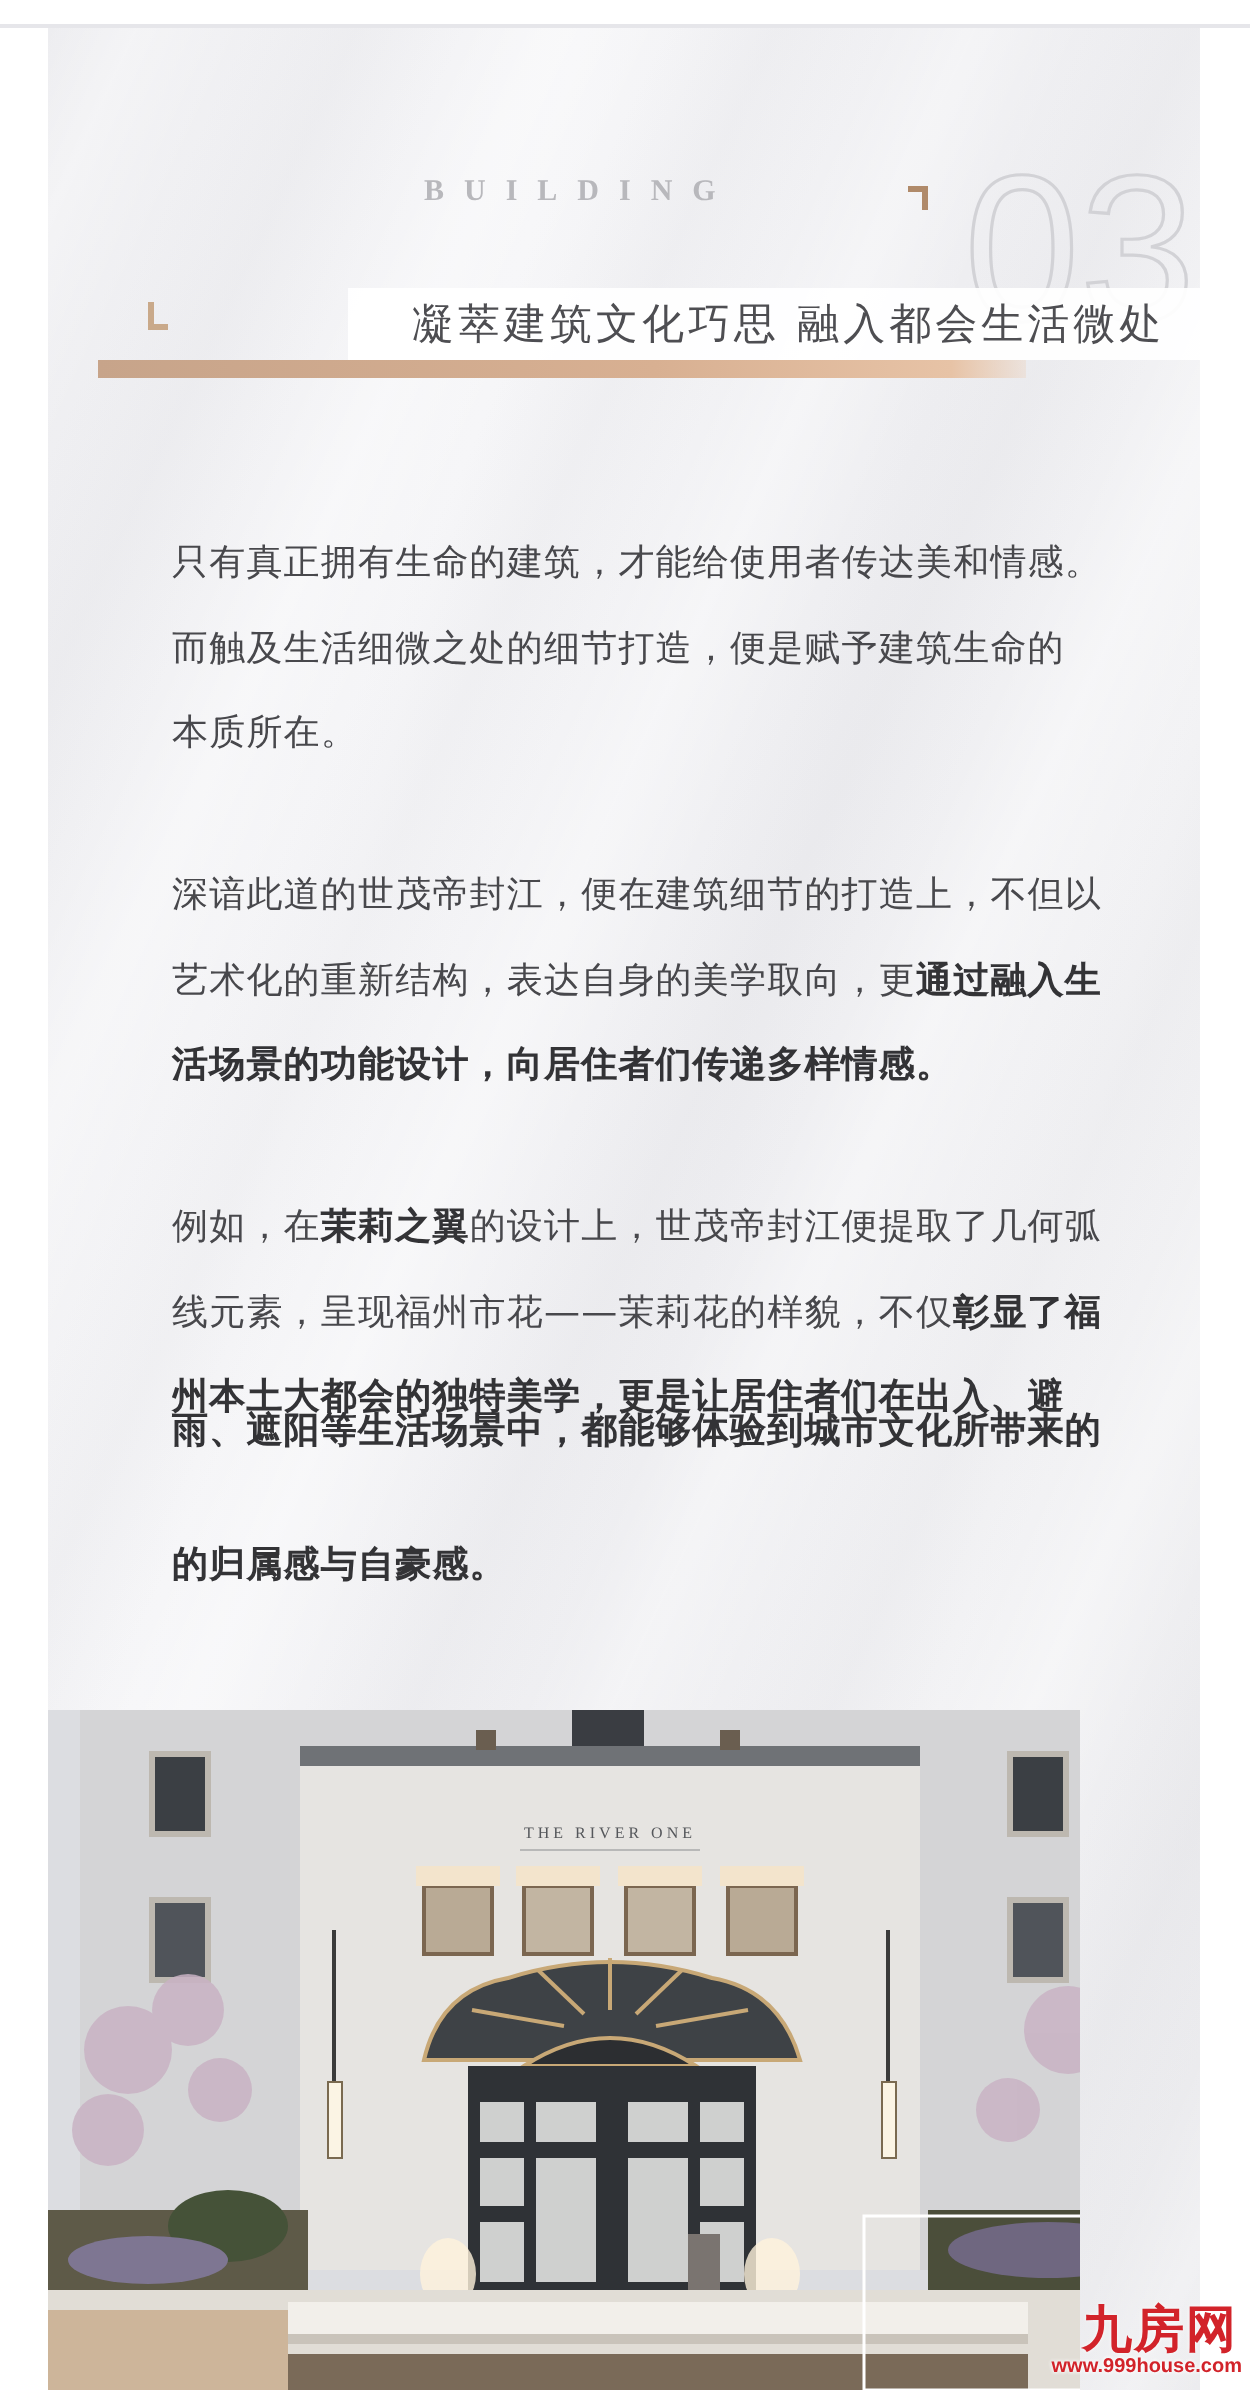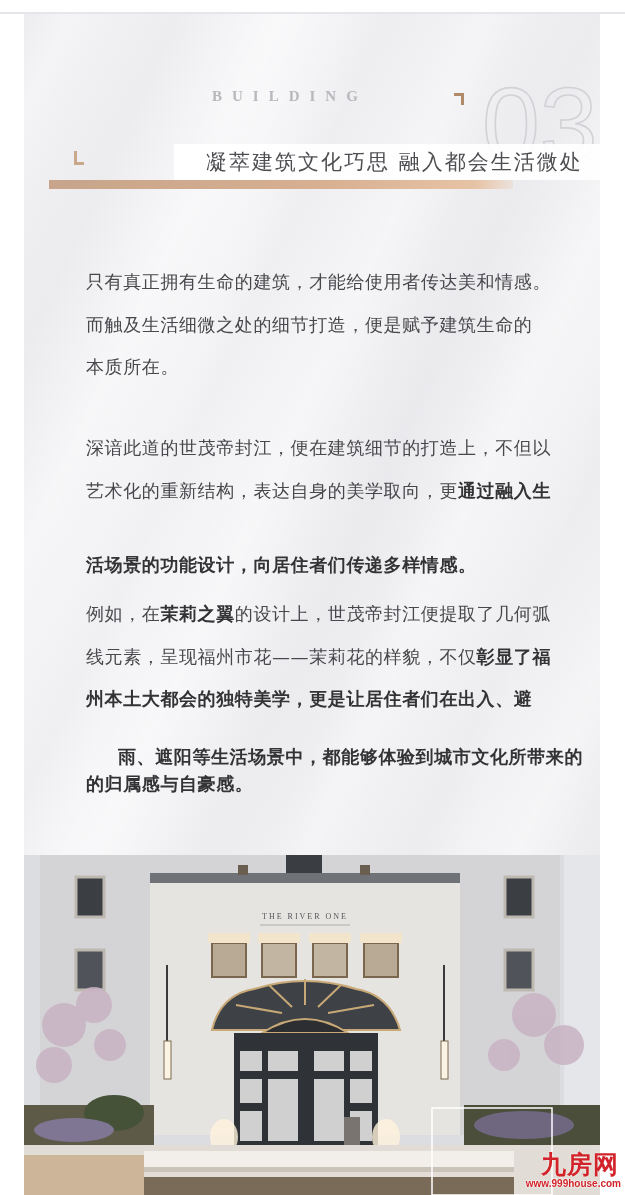"活场景的功能设计，向居住者们传递多样情感。" div.line { margin-top: 32px -> none }
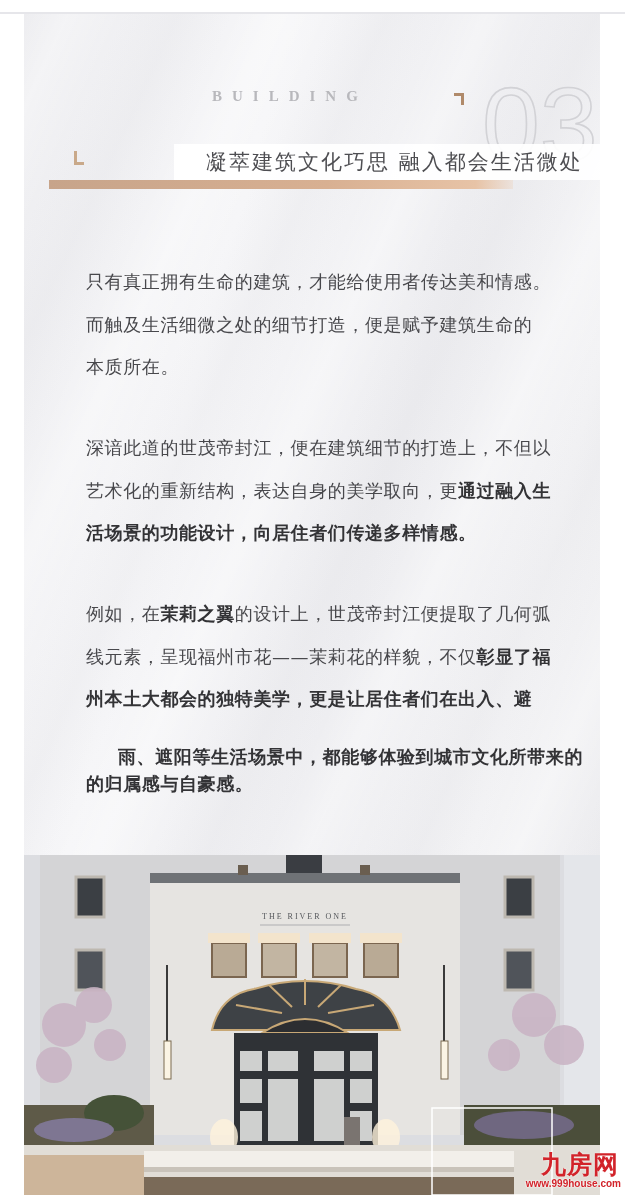"雨、遮阳等生活场景中，都能够体验到城市文化所带来的" div.line { margin-left: 32px -> none; top: 730px -> 689px }
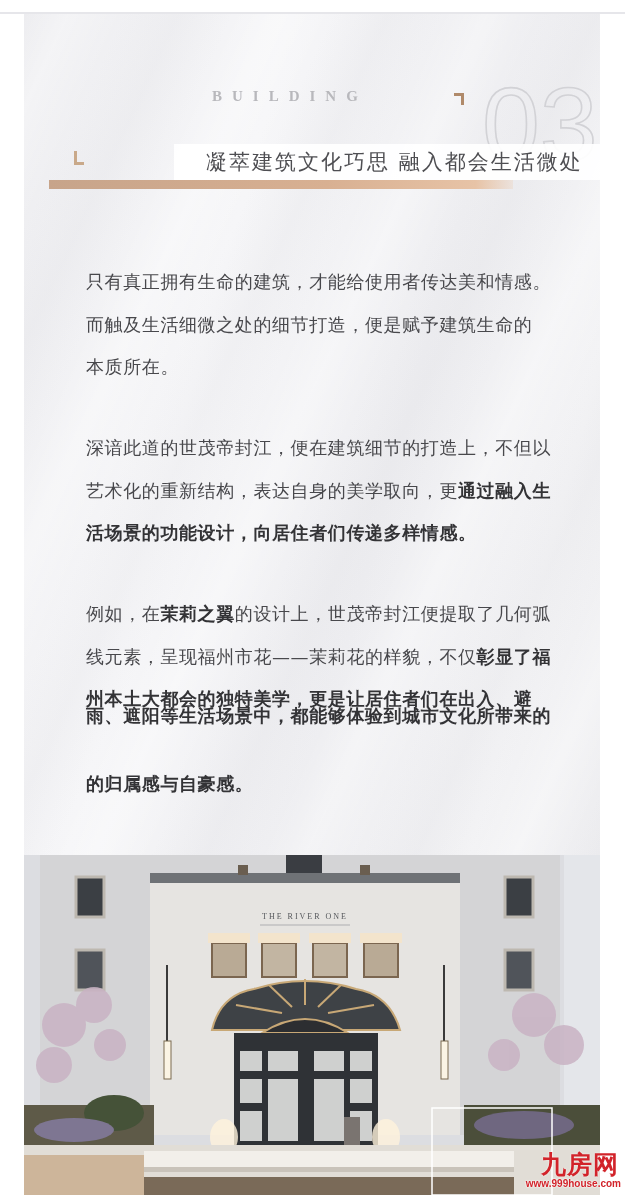"的归属感与自豪感。" div.line { font-family: none -> Liberation Mono, monospace }
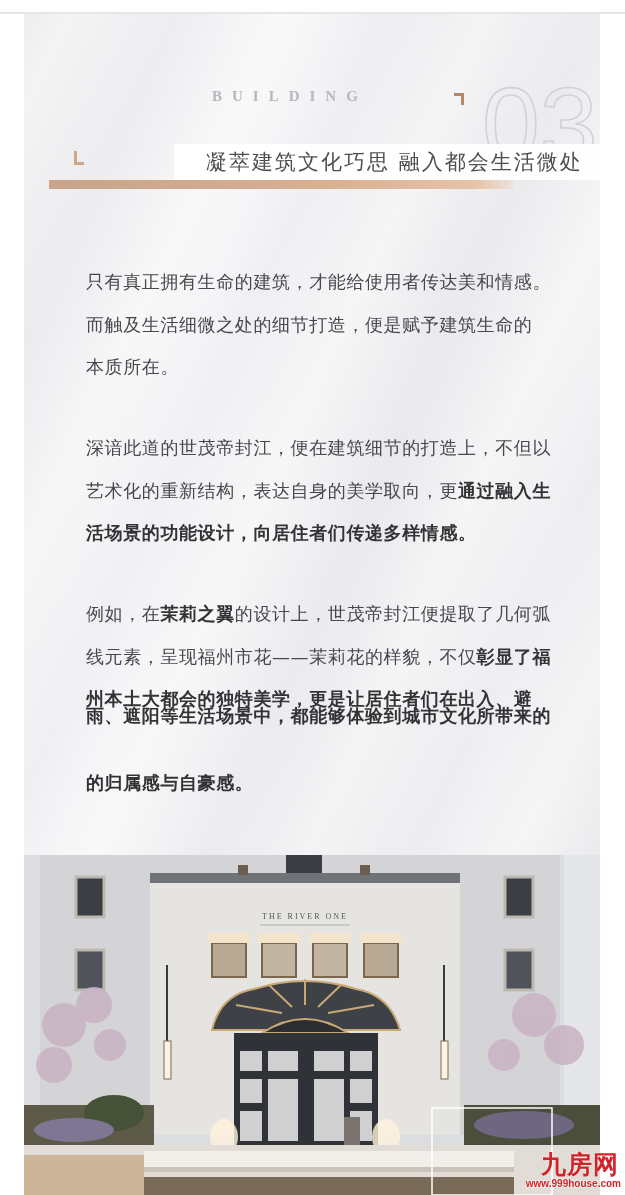"THE RIVER ONE" .photo { width: 576px -> 516px }
